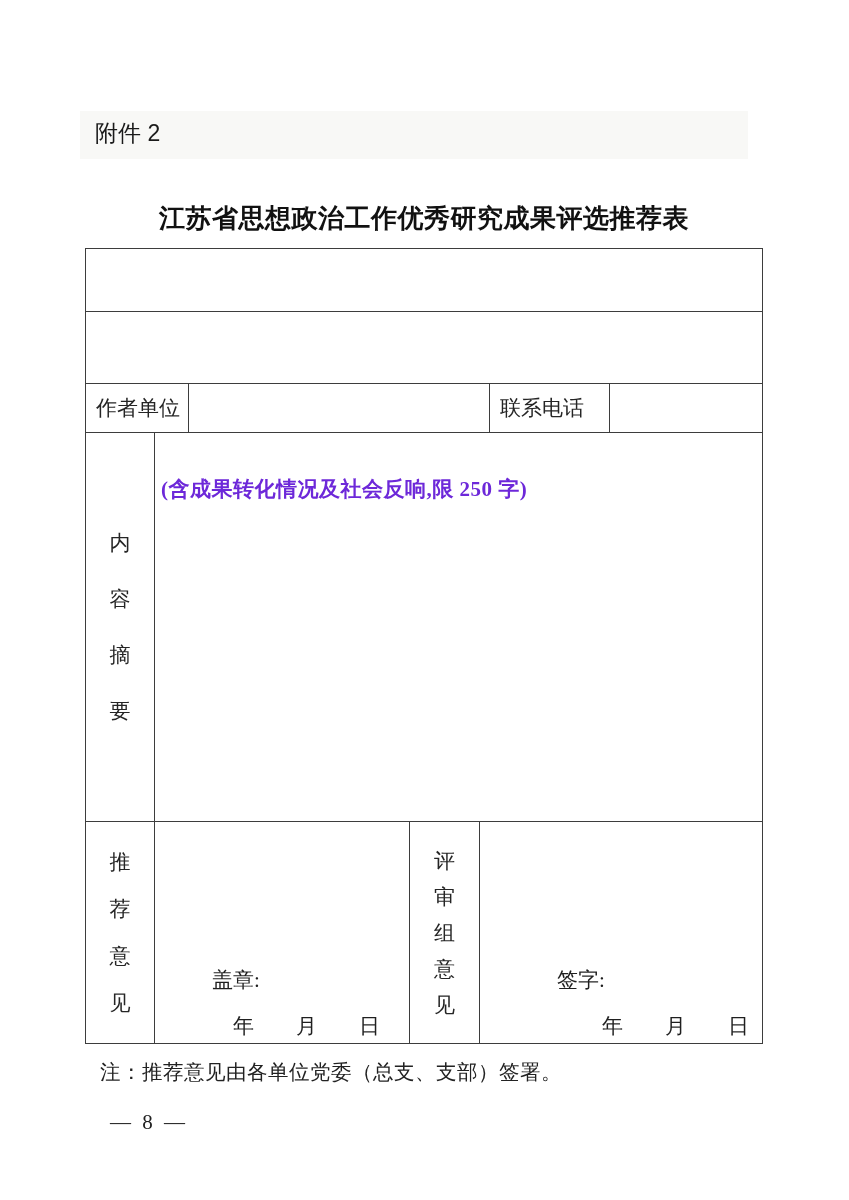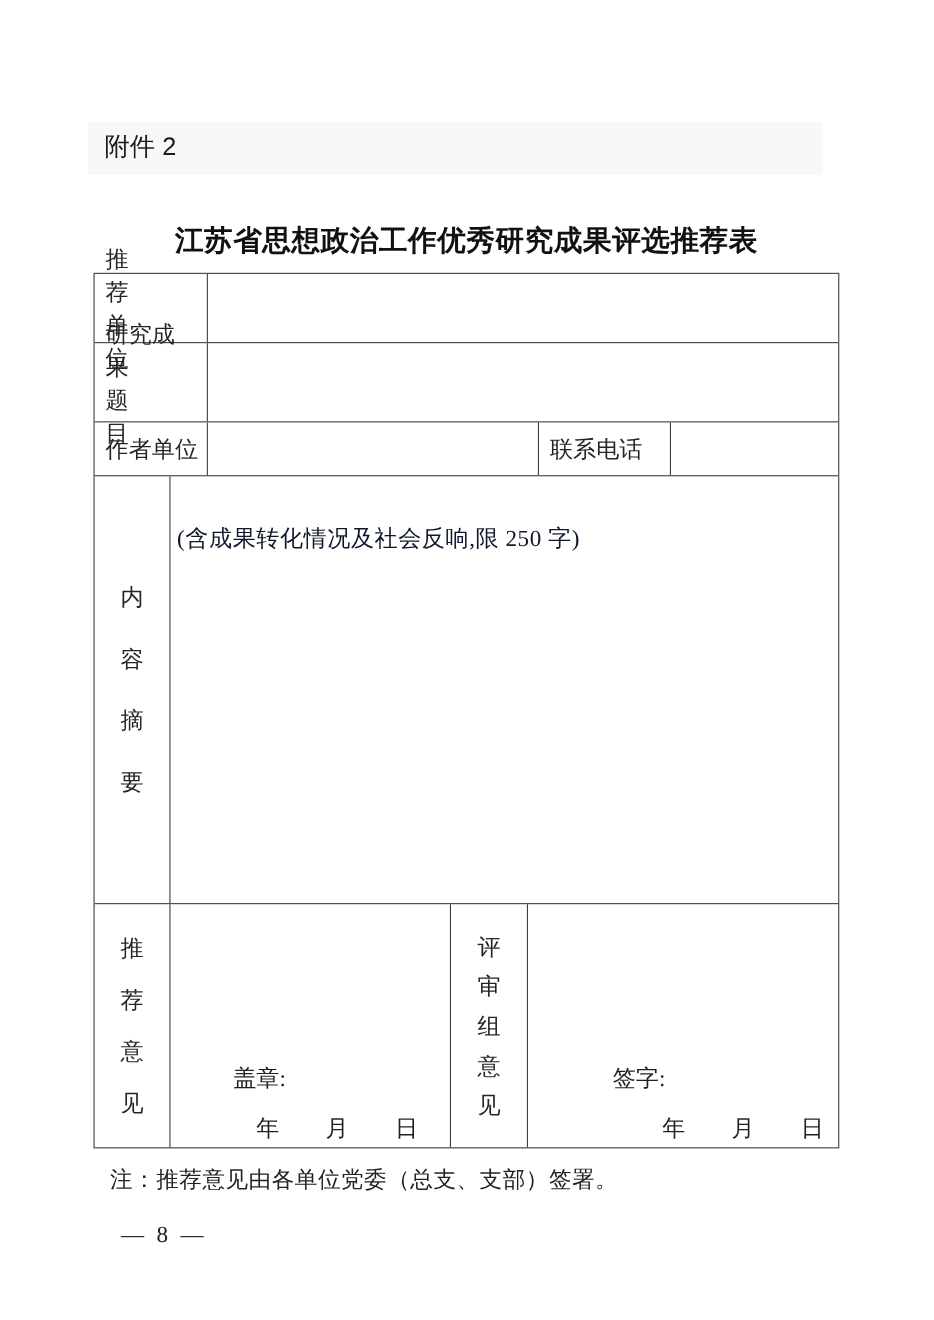"推 荐" div.tcell { html: <div> <div>推 荐</div> <div>单 位</div> </div> -> none }
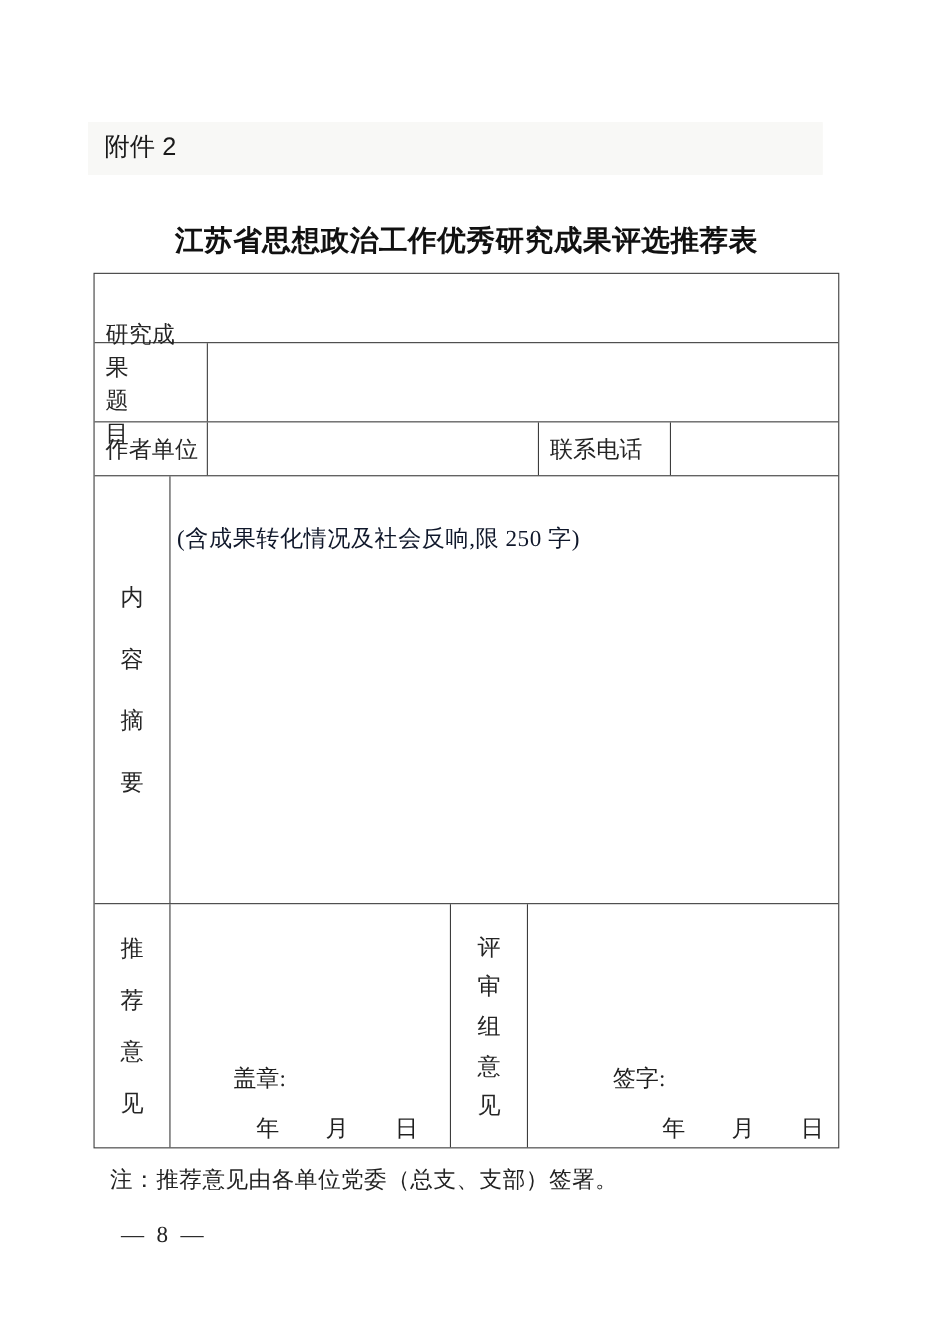"研究成果" div.tcell { html: <div> <div>研究成果</div> <div>题 目</div> </div> -> none }
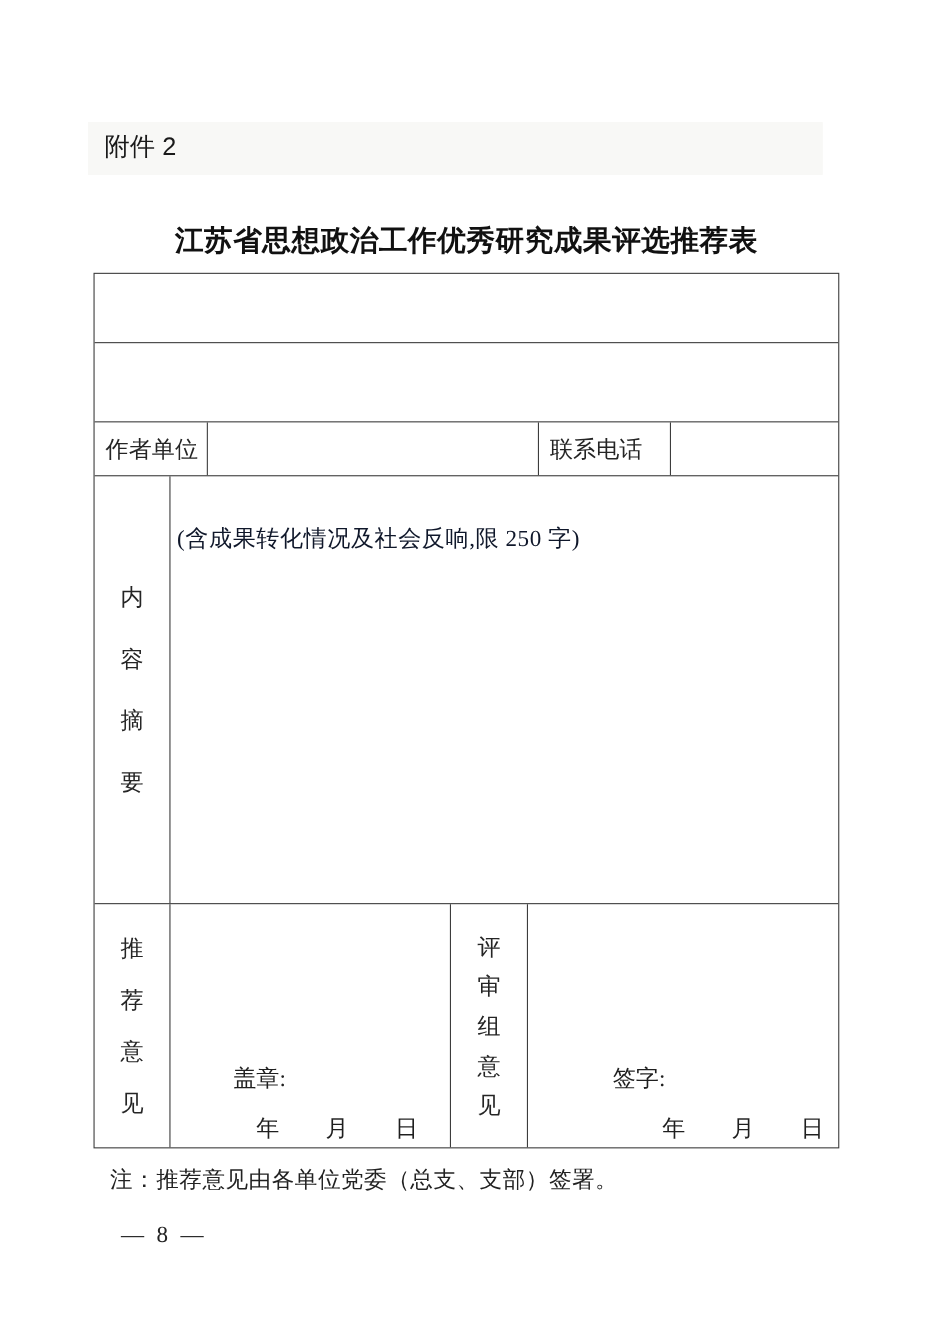"(含成果转化情况及社会反响,限 250 字)" .abstract-hint { color: #0f172a -> #6d28d9; font-weight: none -> bold }
